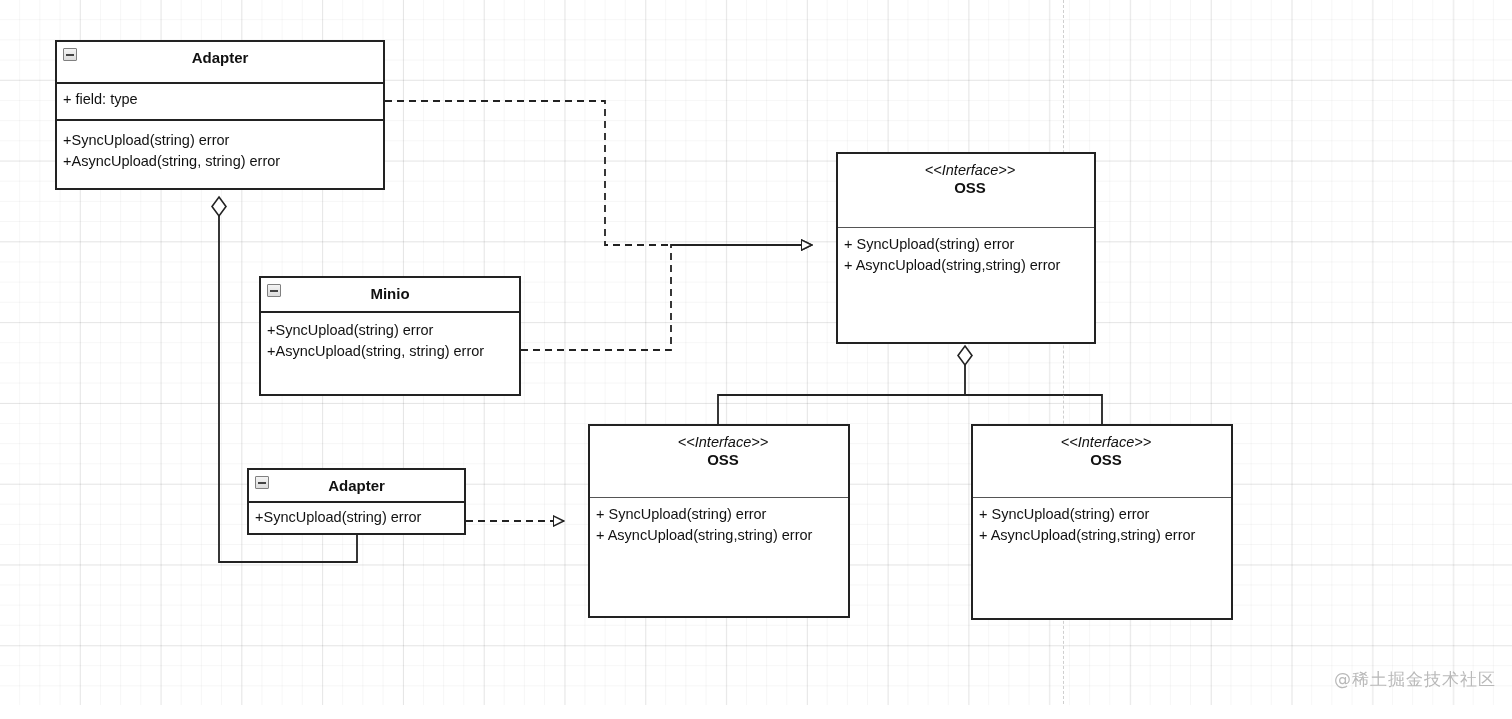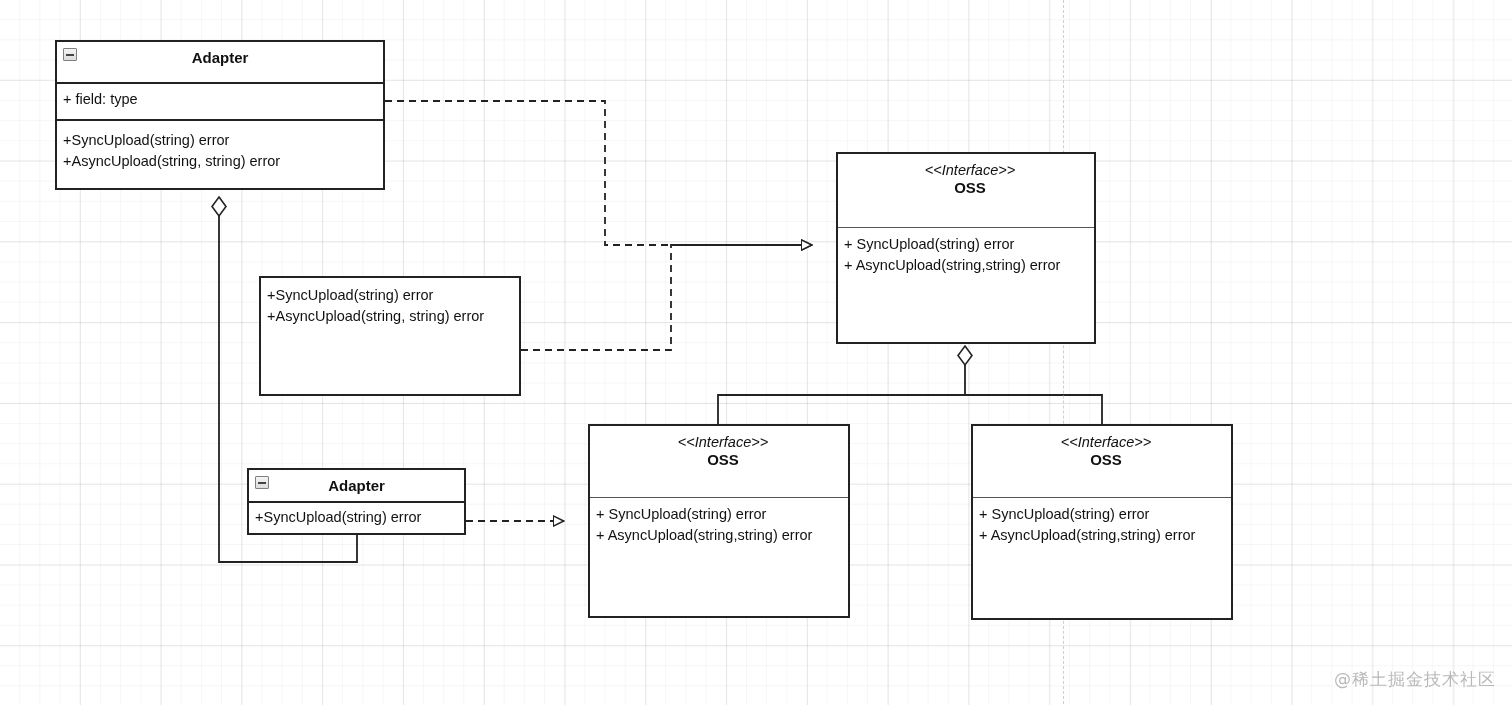"Minio" div.hdr { html: none -> <div> <span></span> <span>Minio</span> </div> }
